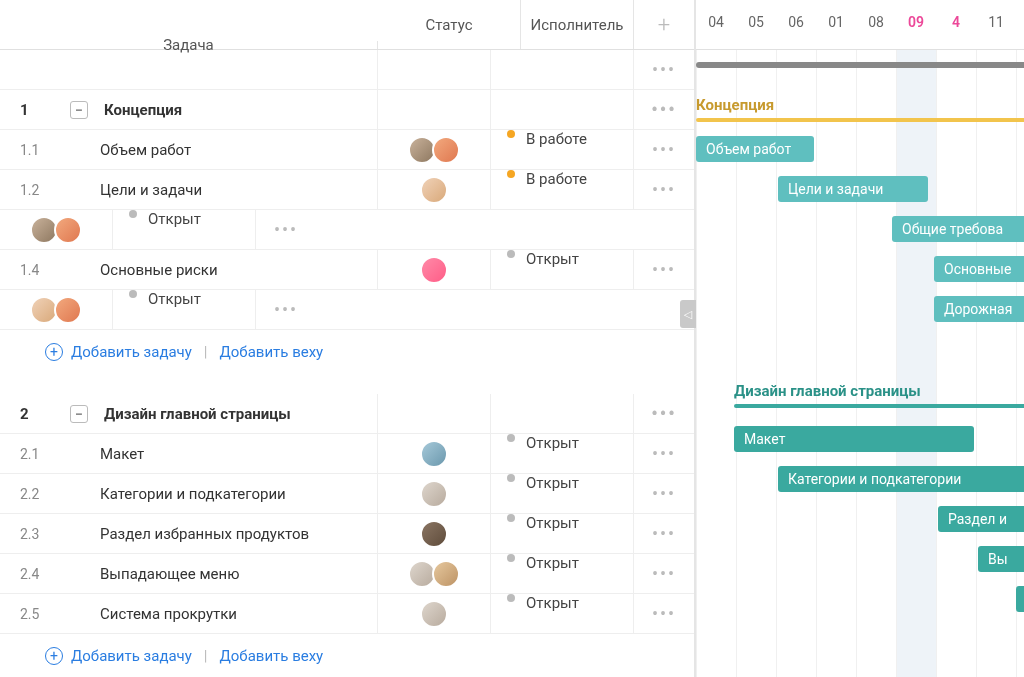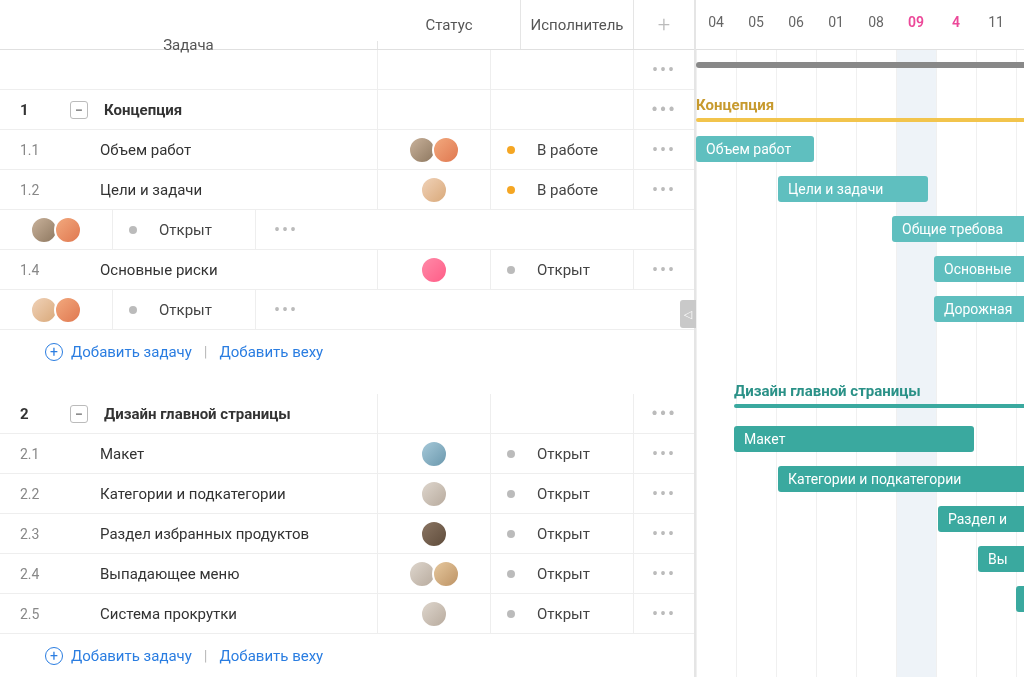"В работе" .cell-status { align-items: center -> flex-start; gap: 22px -> 11px }
